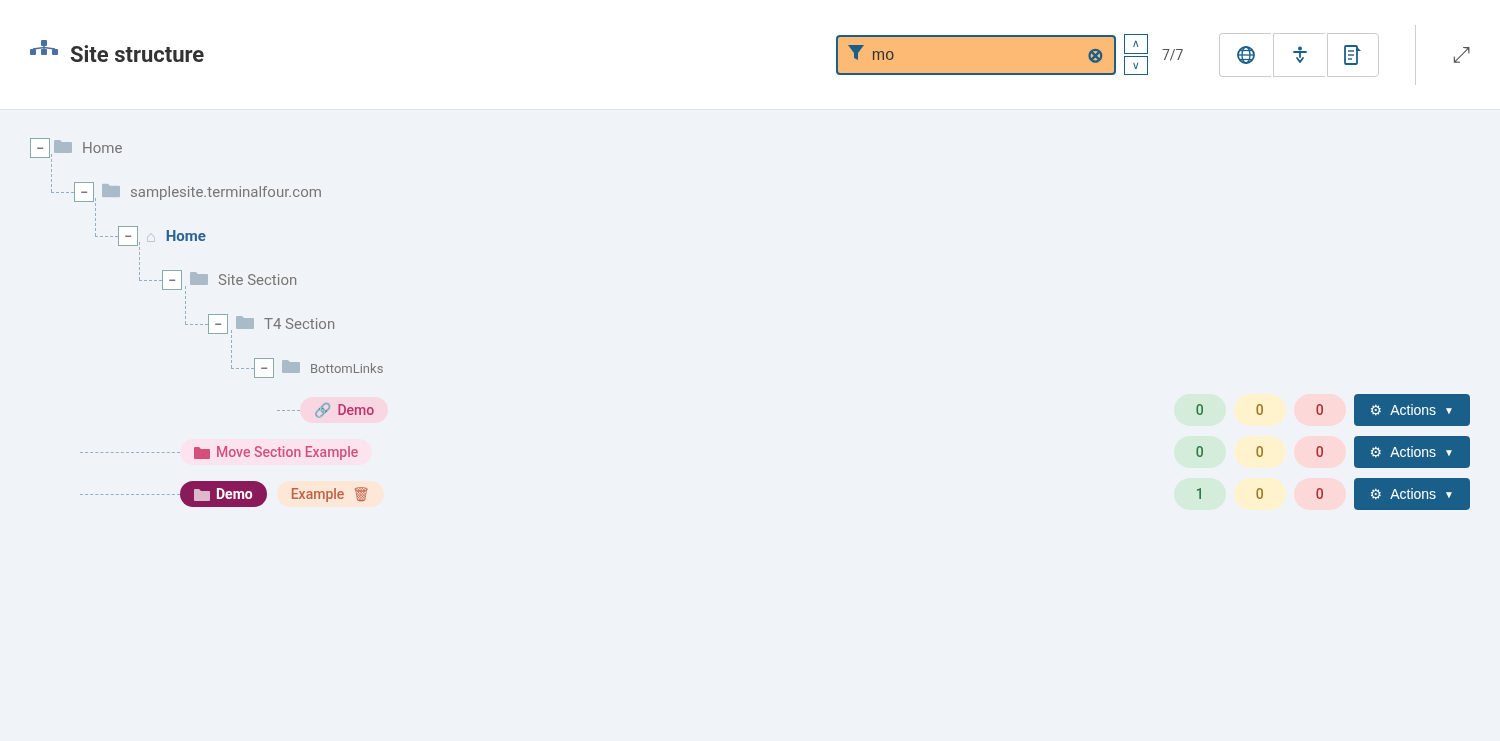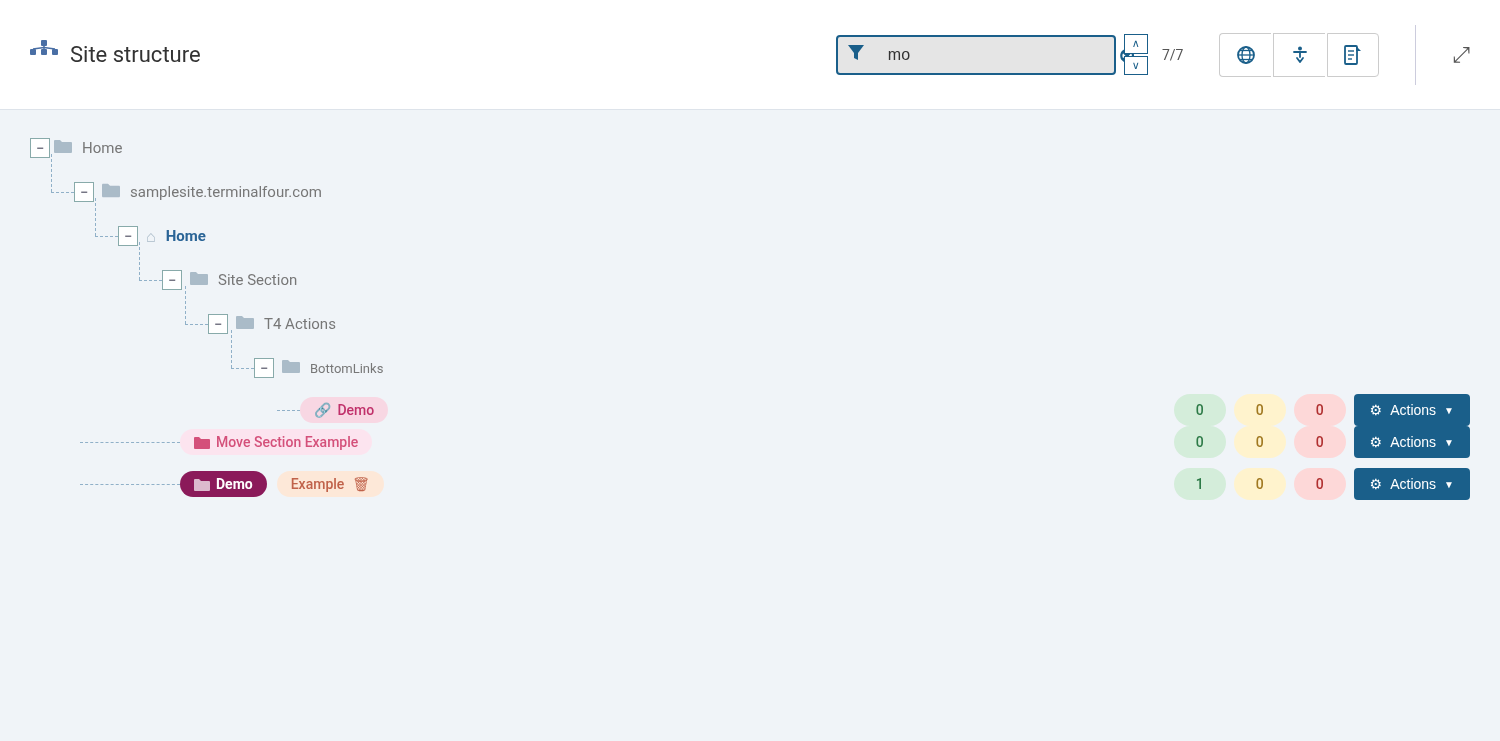"Site structure" .header-title { font-weight: 400 -> 700 }
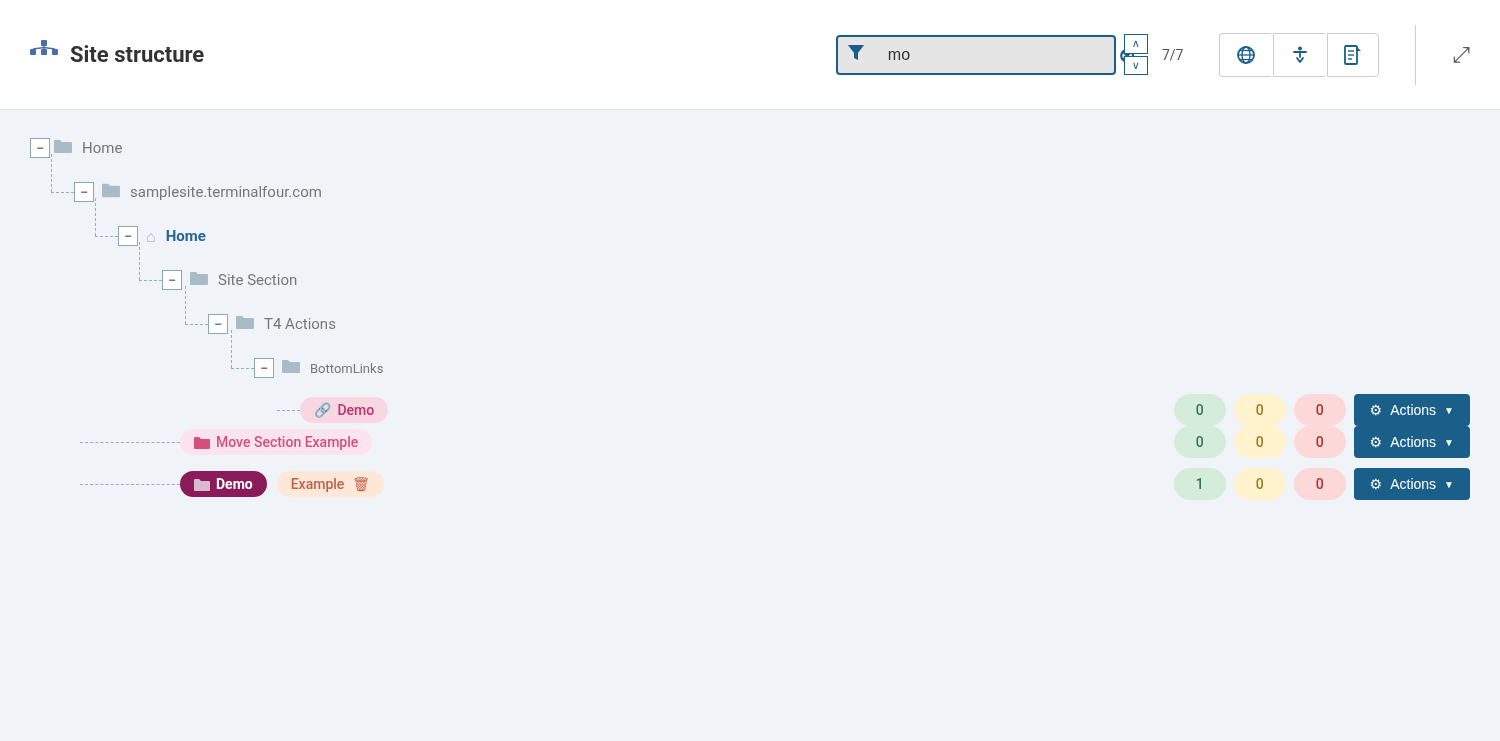"mo" .search-box { background: #e5e5e5 -> #fdba74; gap: 24px -> 8px }
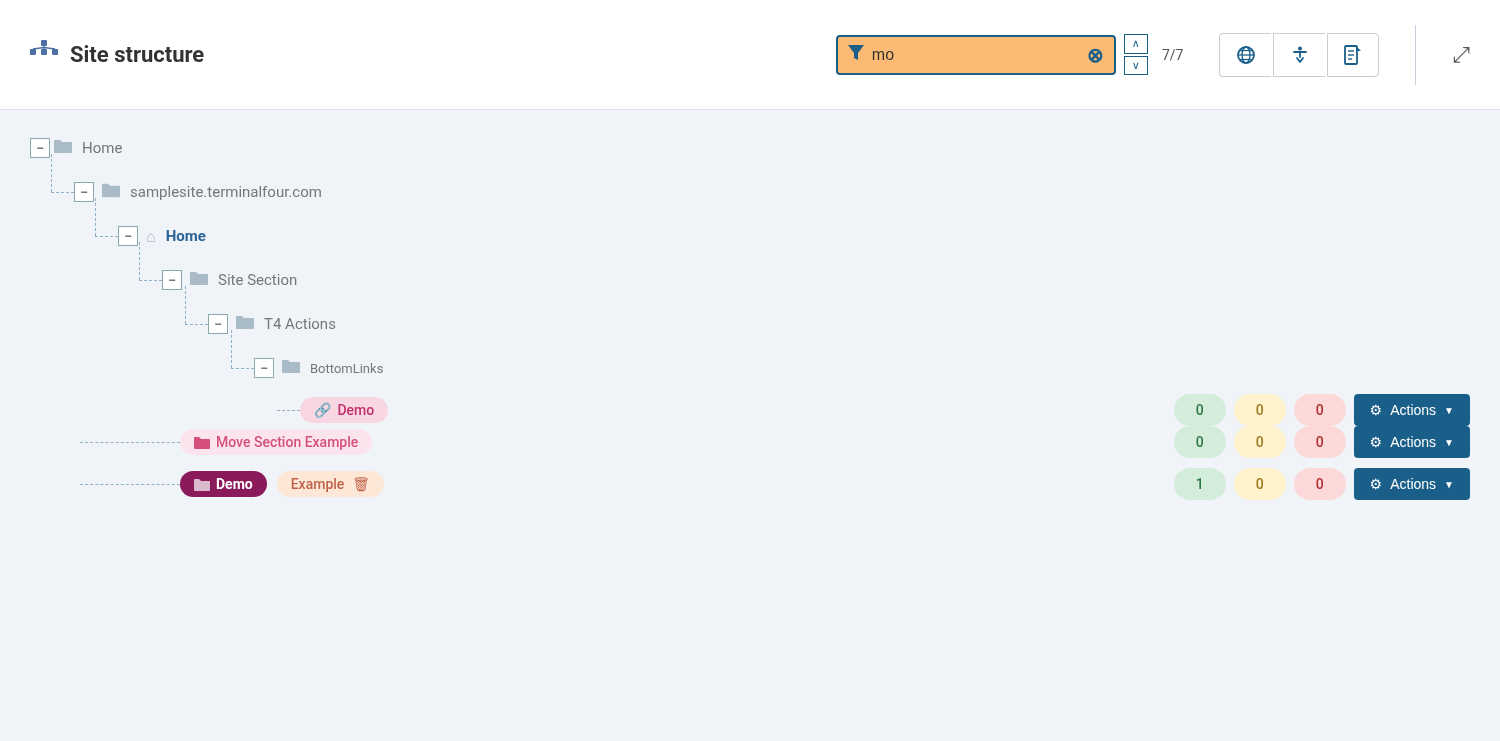"T4 Actions" span.node-label { text: Actions -> Section }
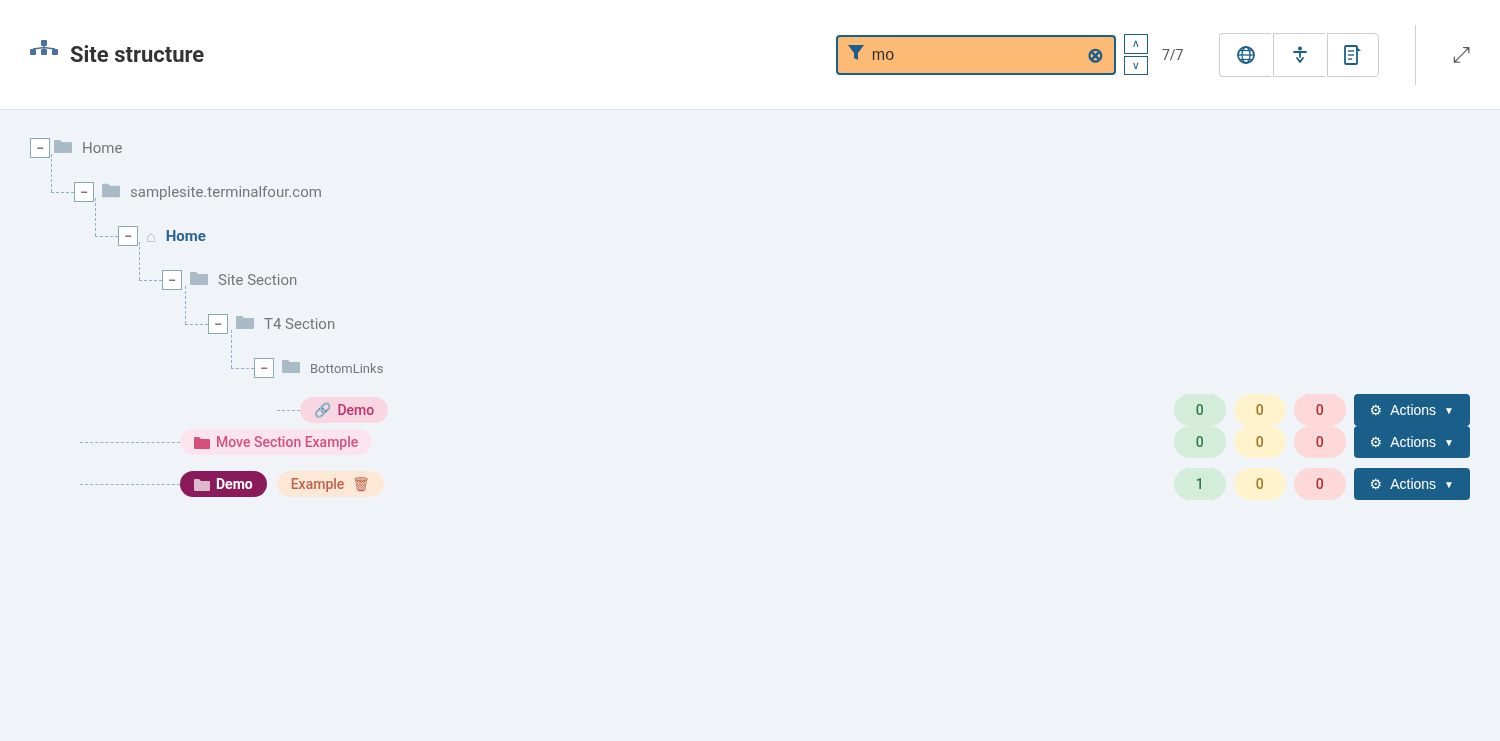"Move Section Example" div.node-row-with-actions { margin-top: none -> 10px }
